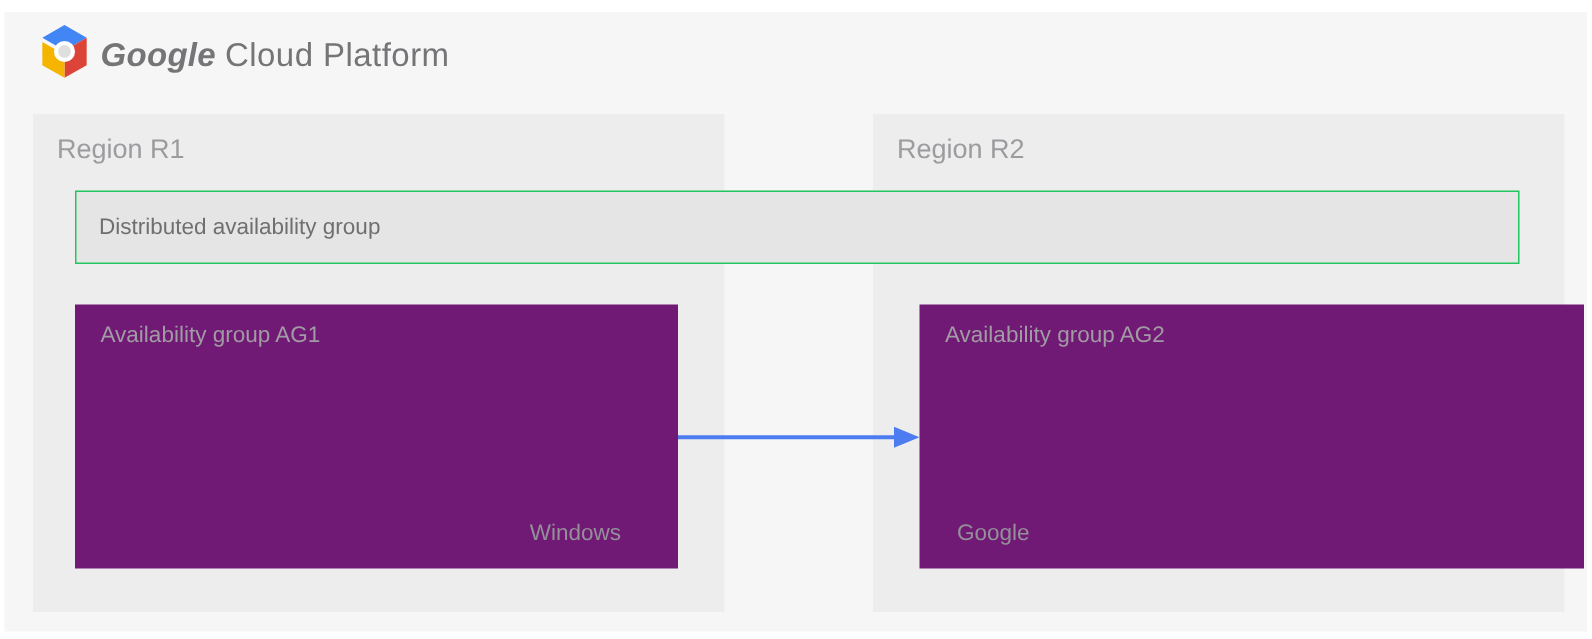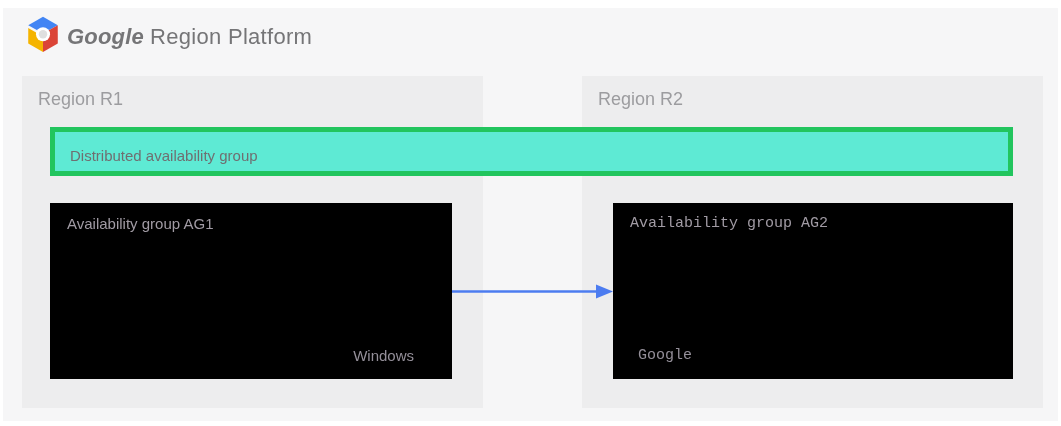"Region Platform" span.brand-rest { text: Region -> Cloud }
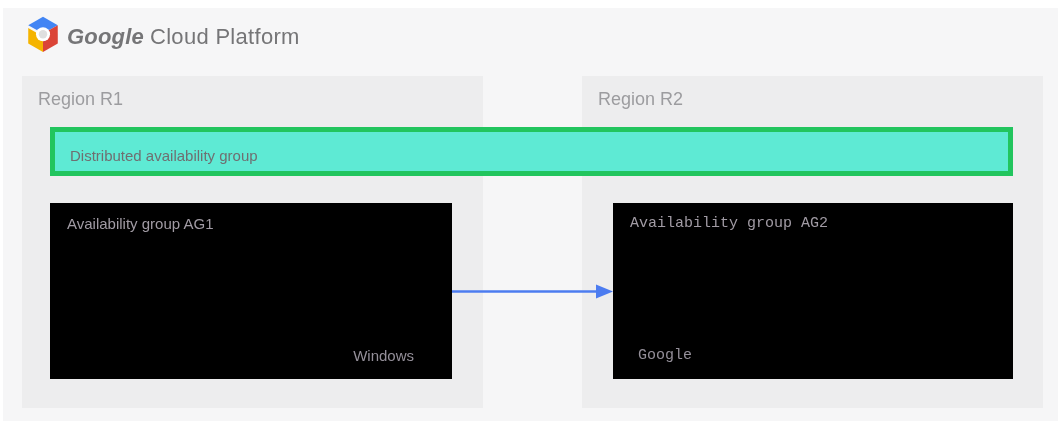"Distributed availability group" .dist-box { background: #5eead4 -> #e5e5e5; border: 5px solid #22c55e -> 1px solid #22c55e }
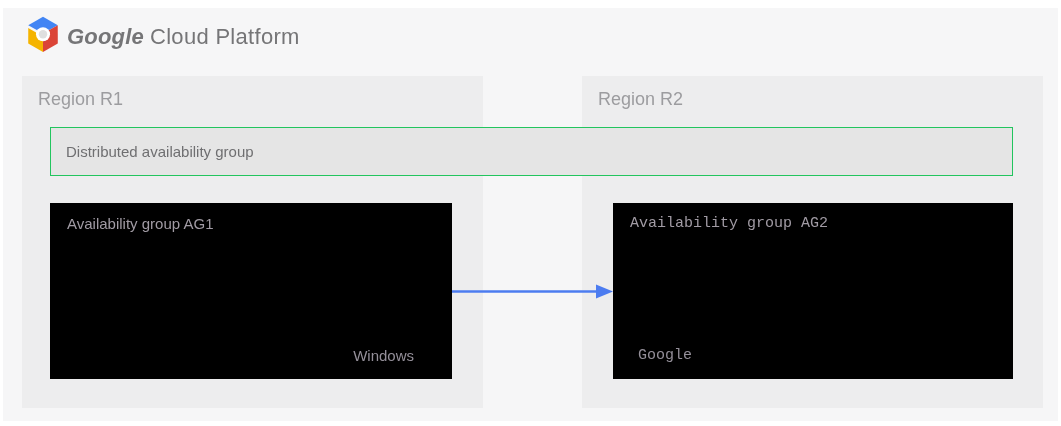"Availability group AG1" .ag { background: #000000 -> #701a75 }
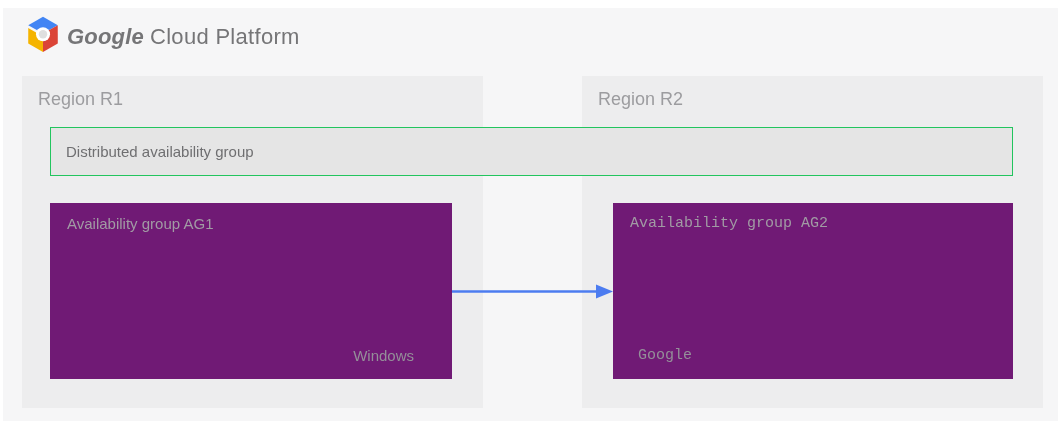"Availability group AG2" .ag2 { font-family: Liberation Mono, monospace -> none; width: 400px -> 443px }
